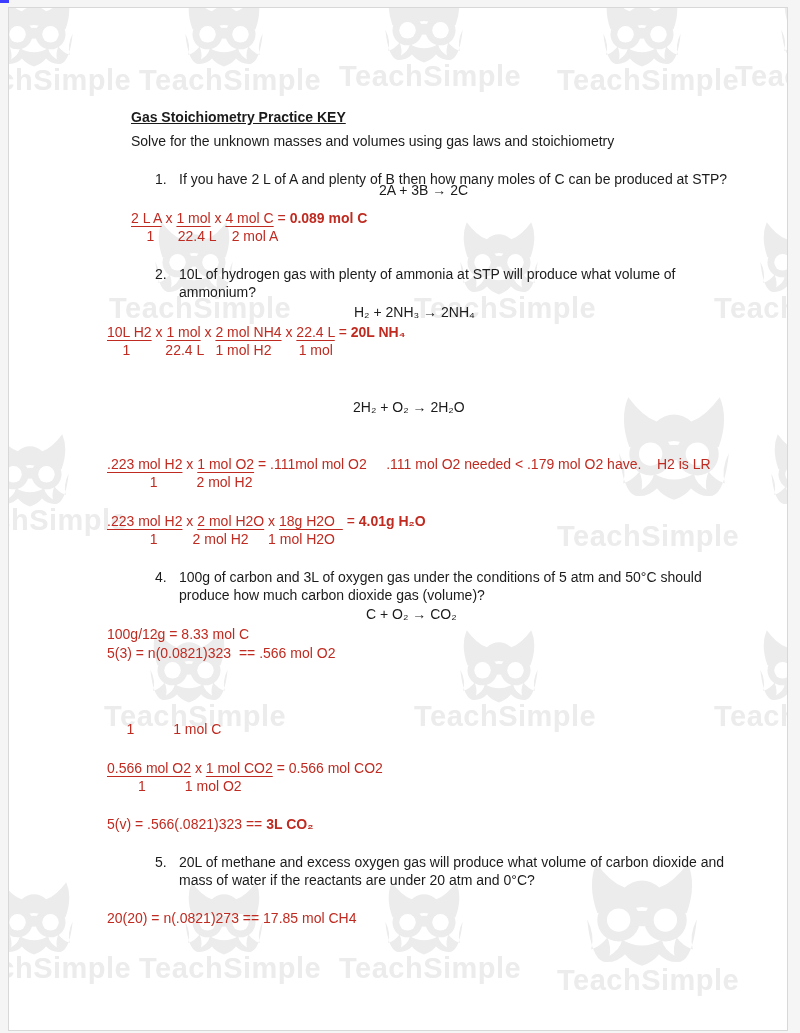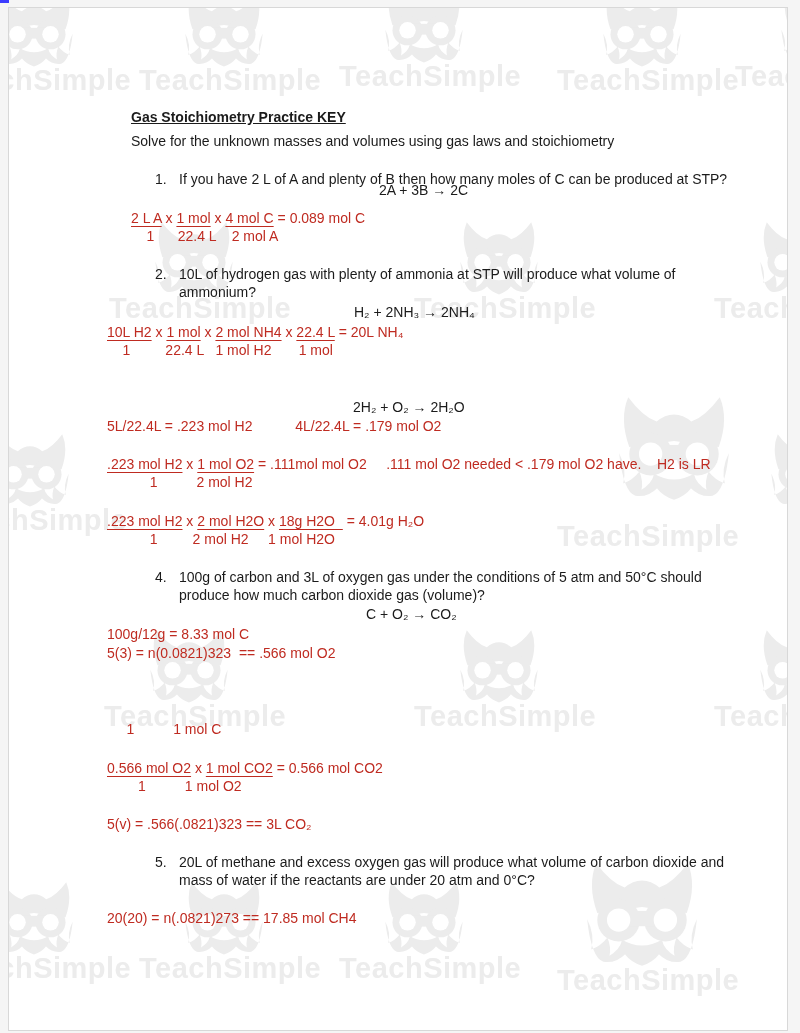"0.089 mol C" .b { font-weight: normal -> bold }
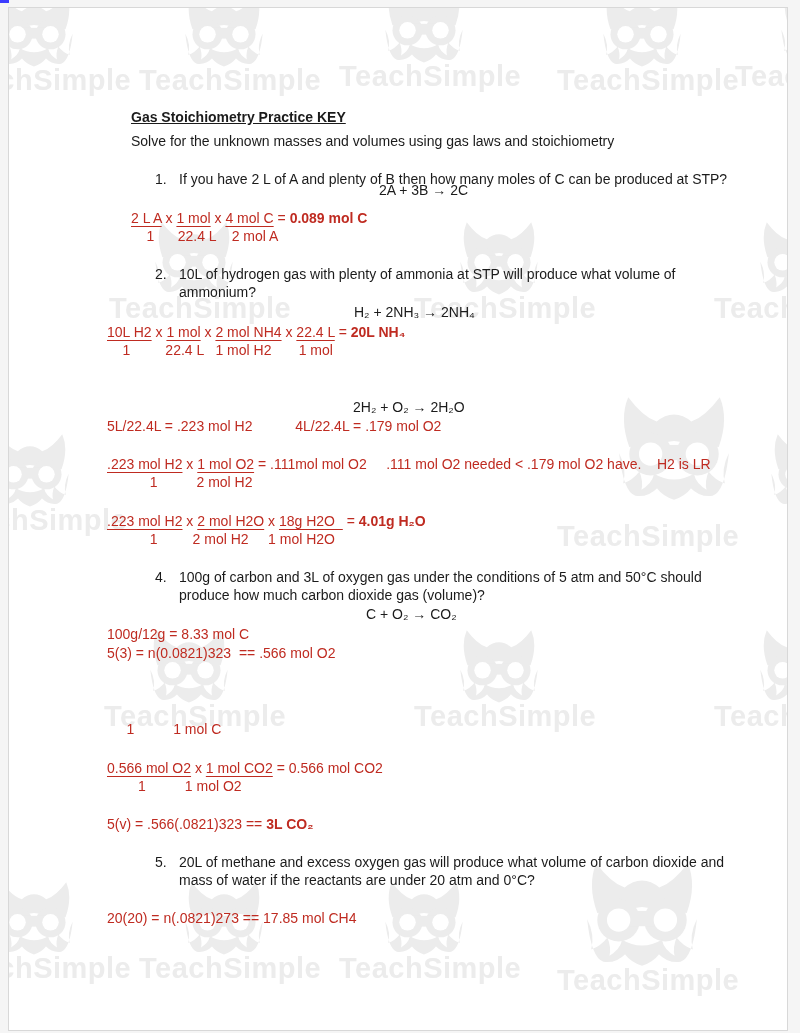"5L/22.4L = .223 mol H2" div.ln { html: <div>5L/22.4L = .223 mol H2 4L/22.4L = .179 mol O2</div> -> none }
